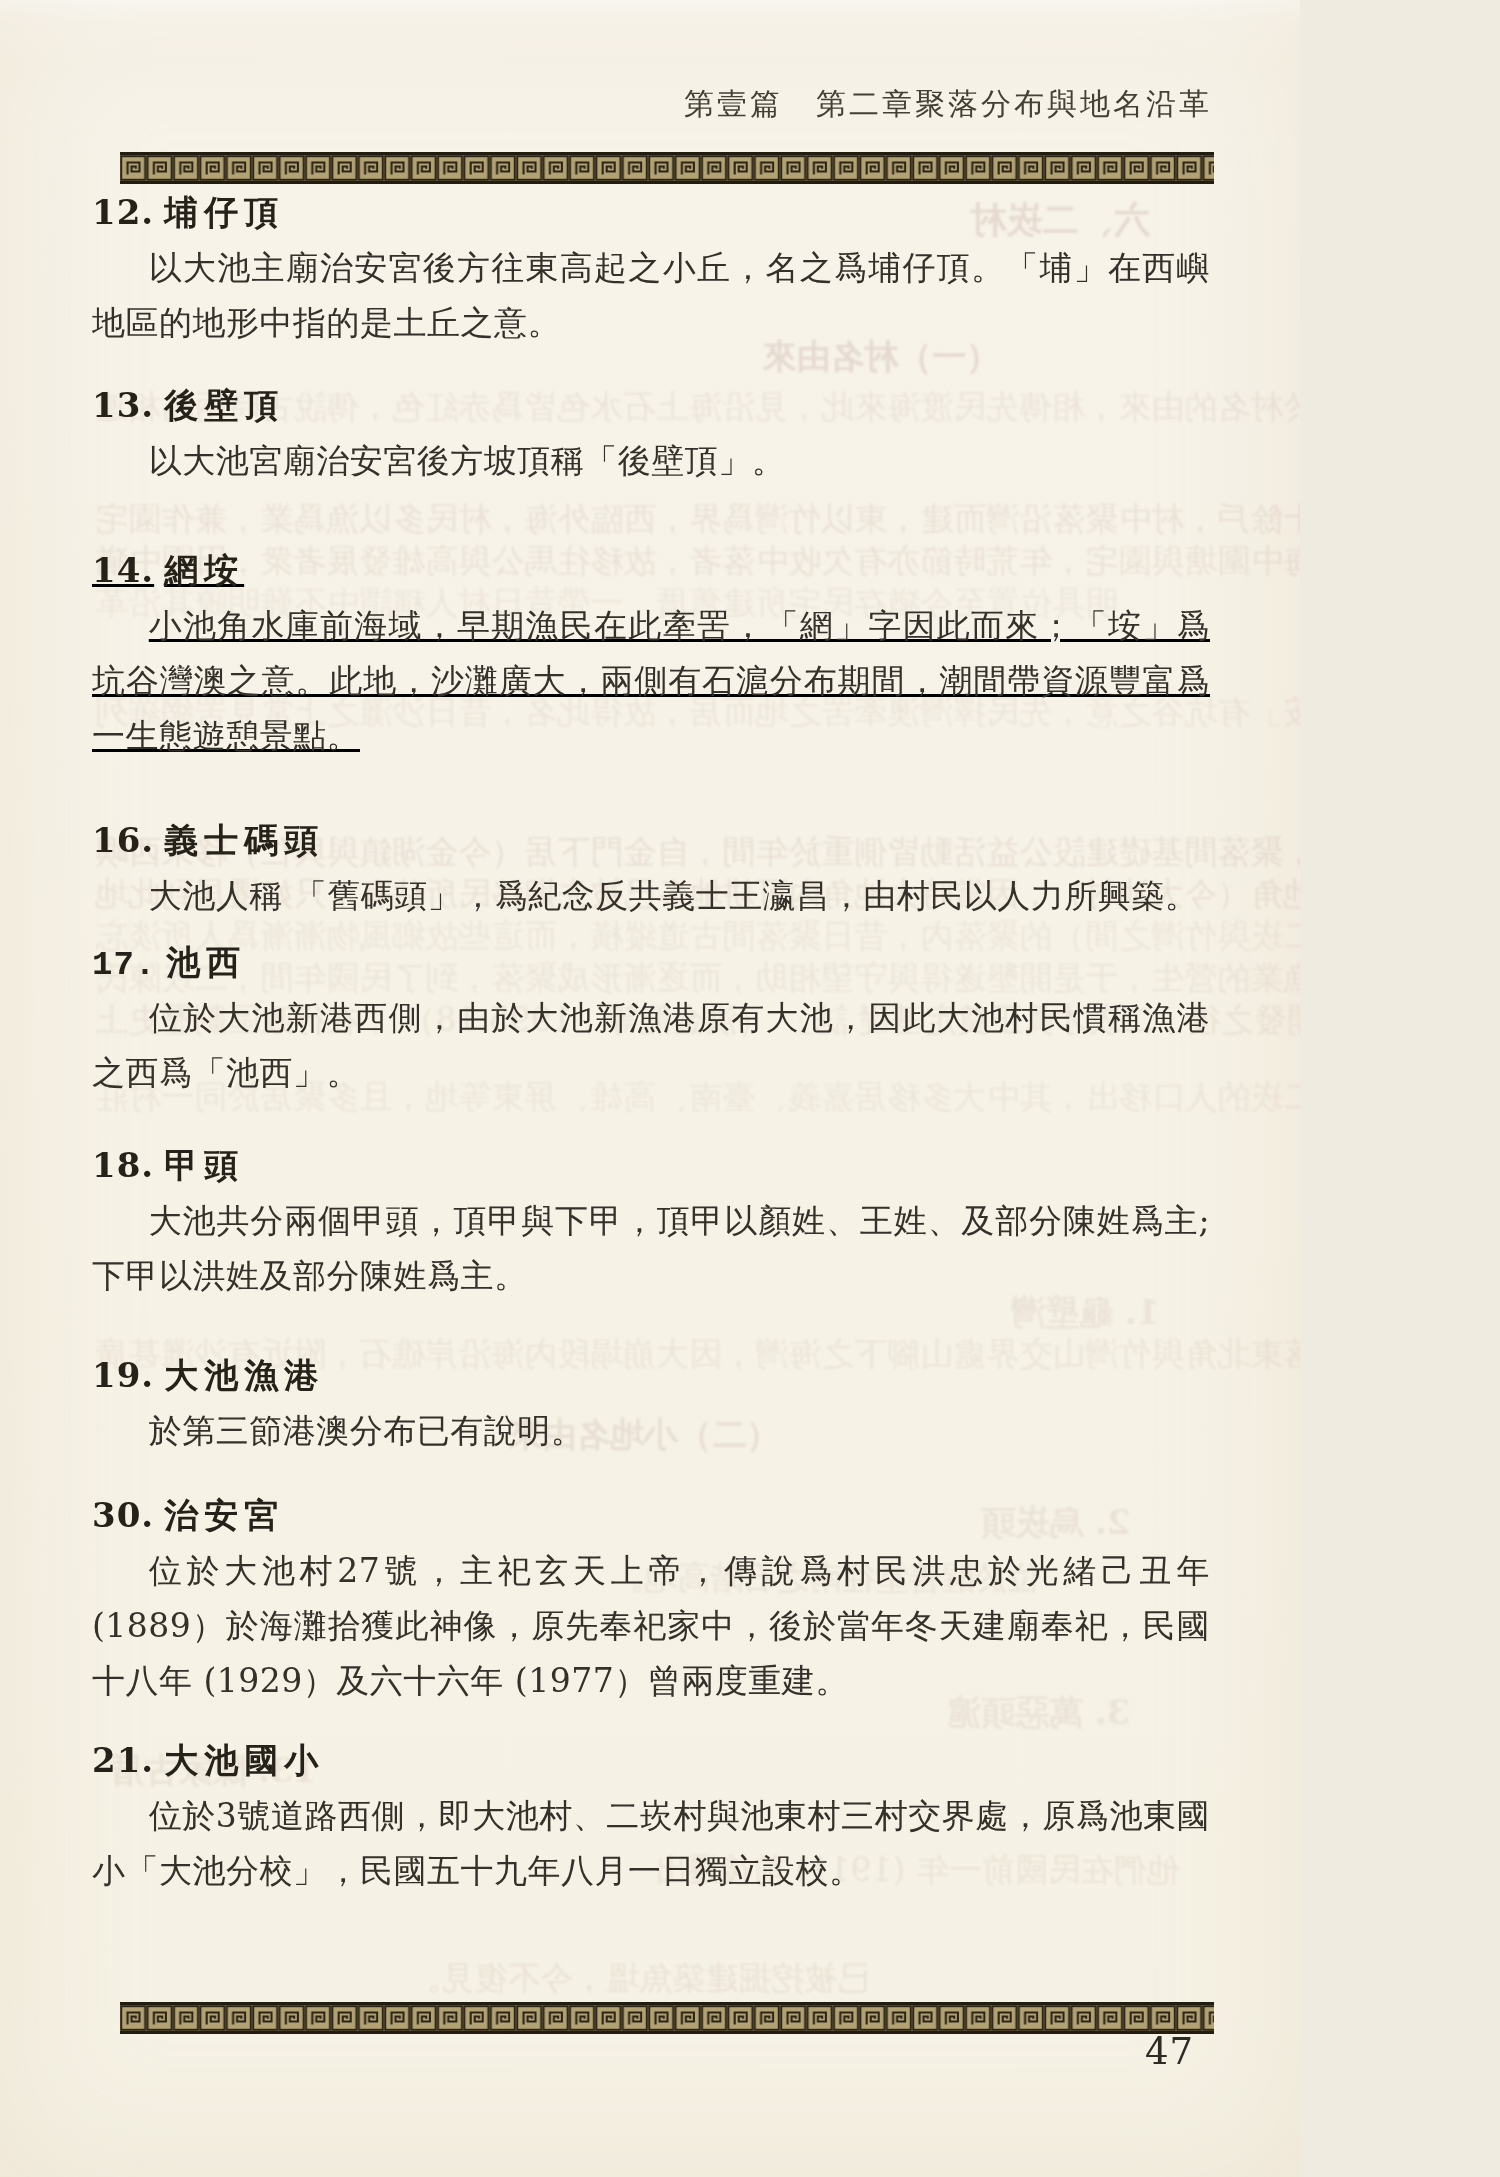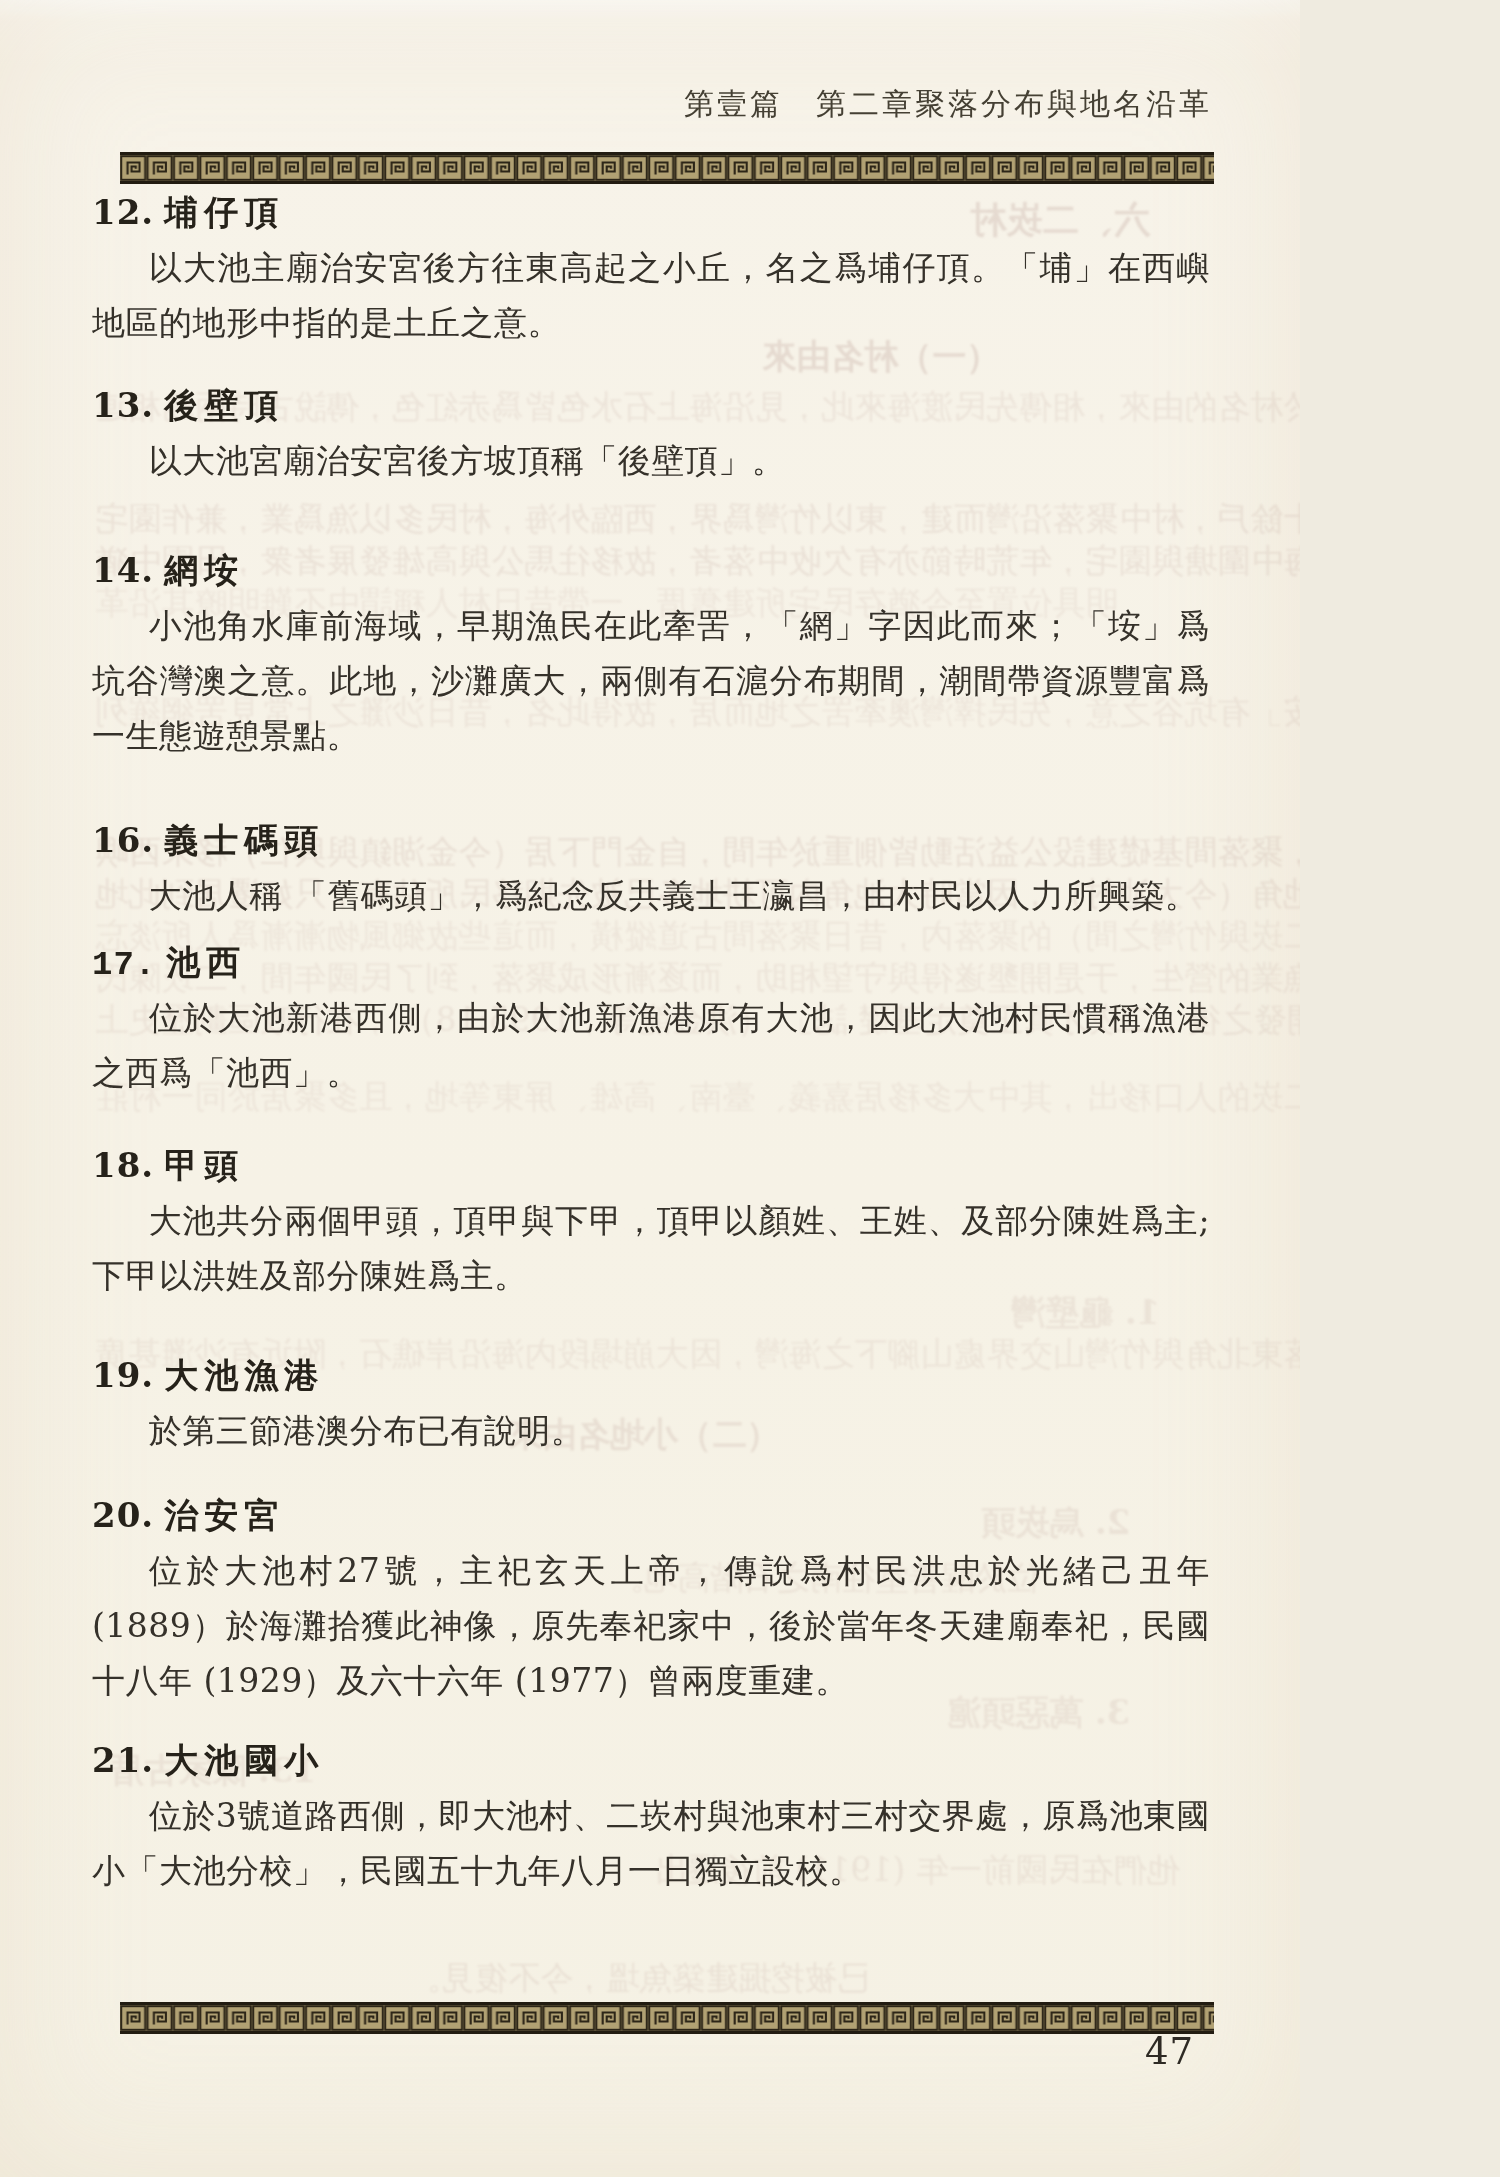"14. 網垵" .section:nth-of-type(3) { text-decoration: none -> underline }
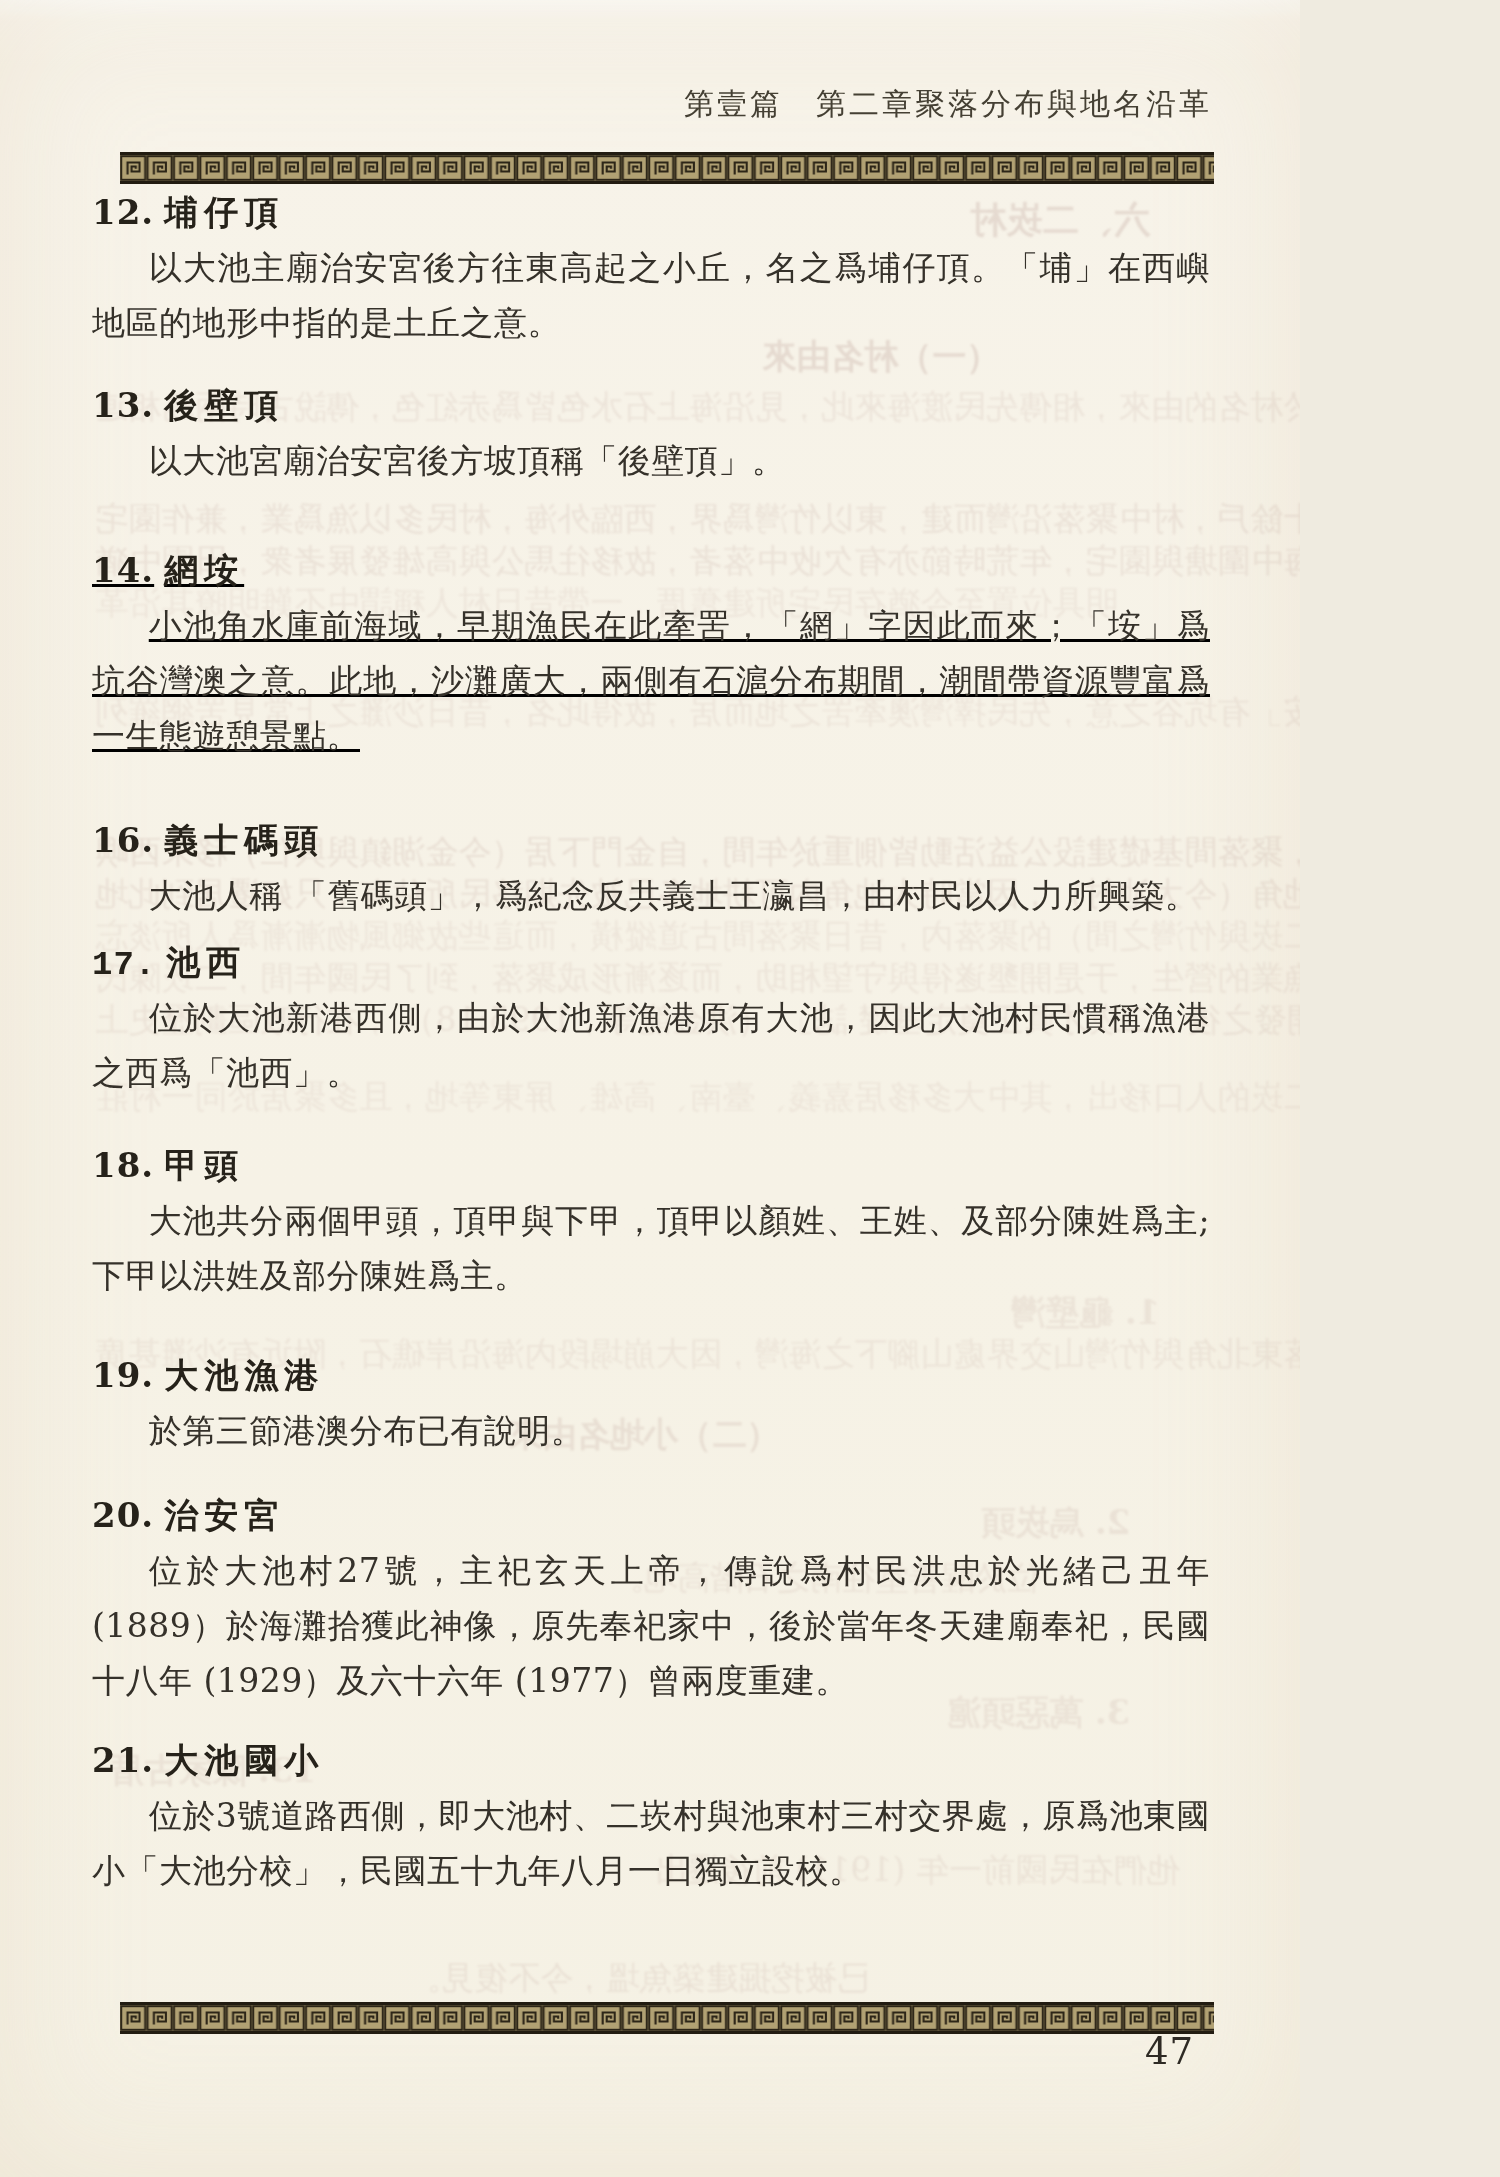"20." span.sec-num { text: 20 -> 30 }
